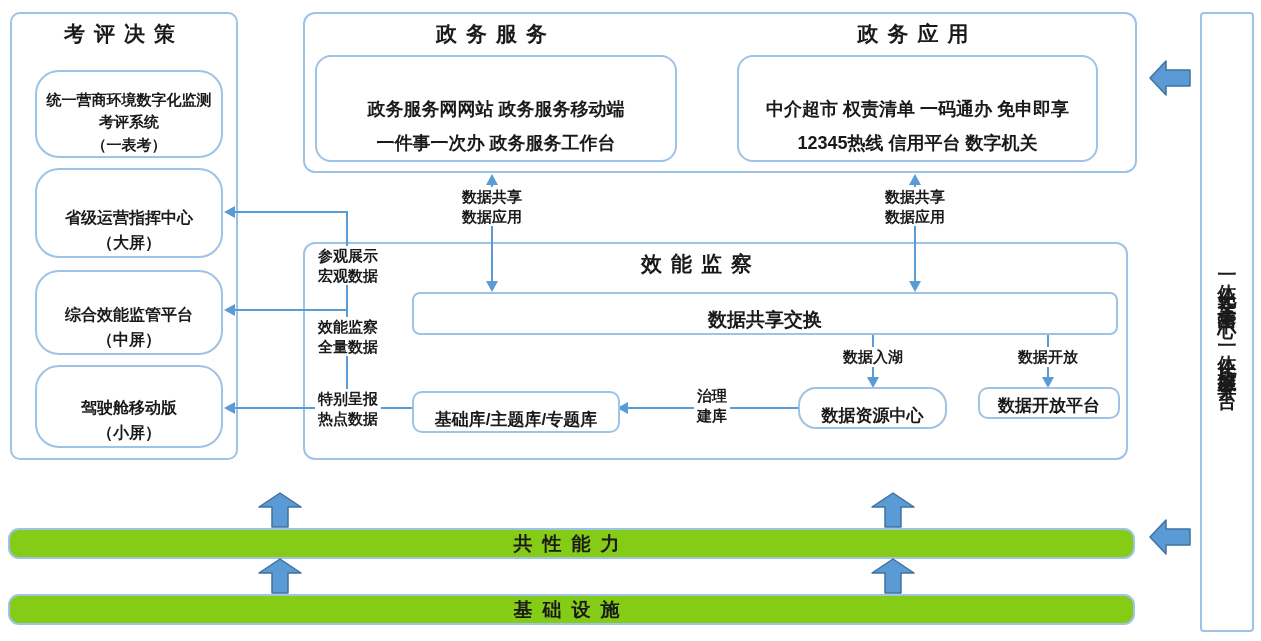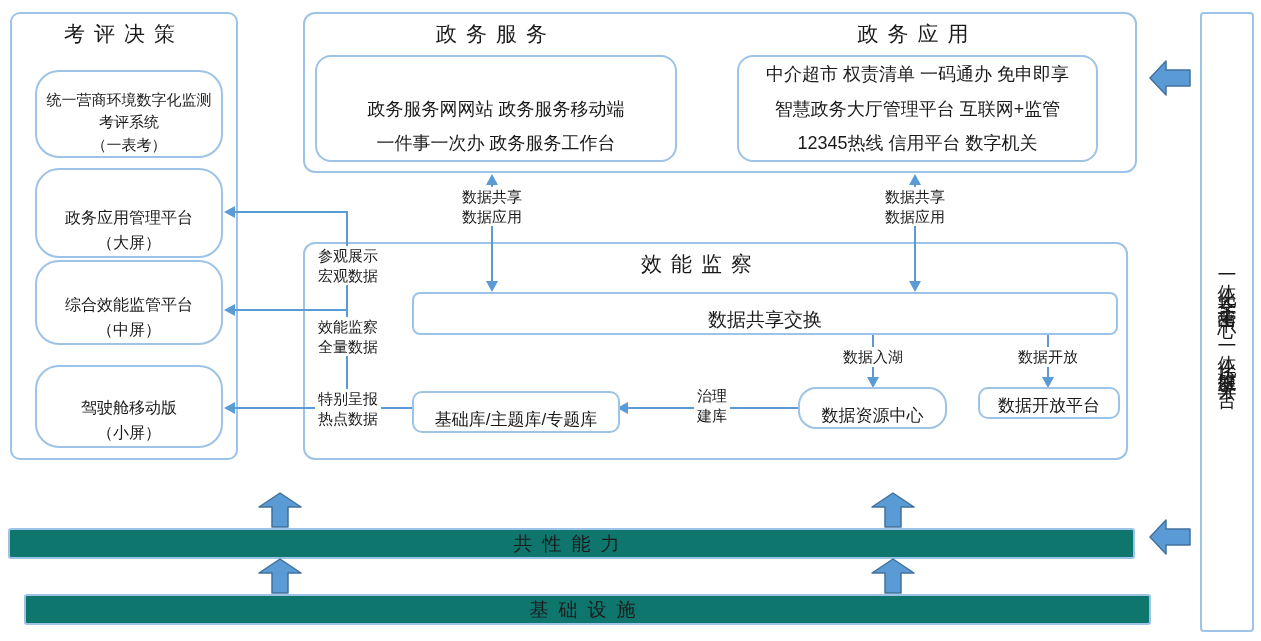"考评决策" #canvas { font-weight: normal -> bold }
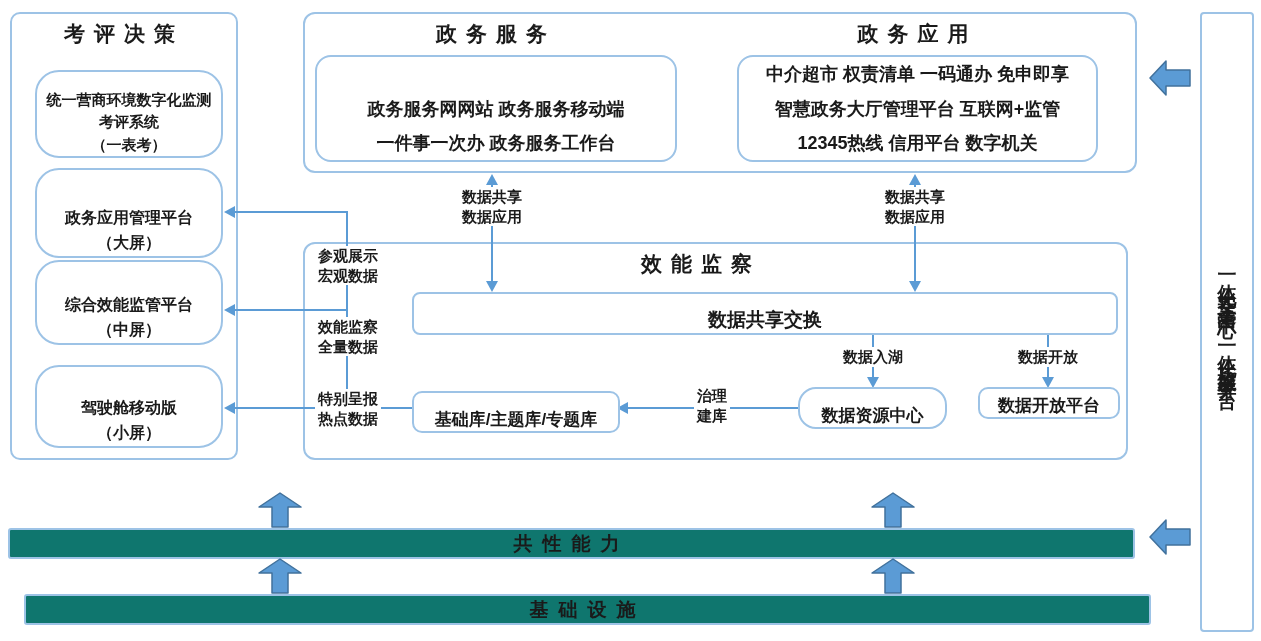"智慧政务大厅管理平台 互联网+监管" div { html: <div>智慧政务大厅管理平台 互联网+监管</div> -> none }
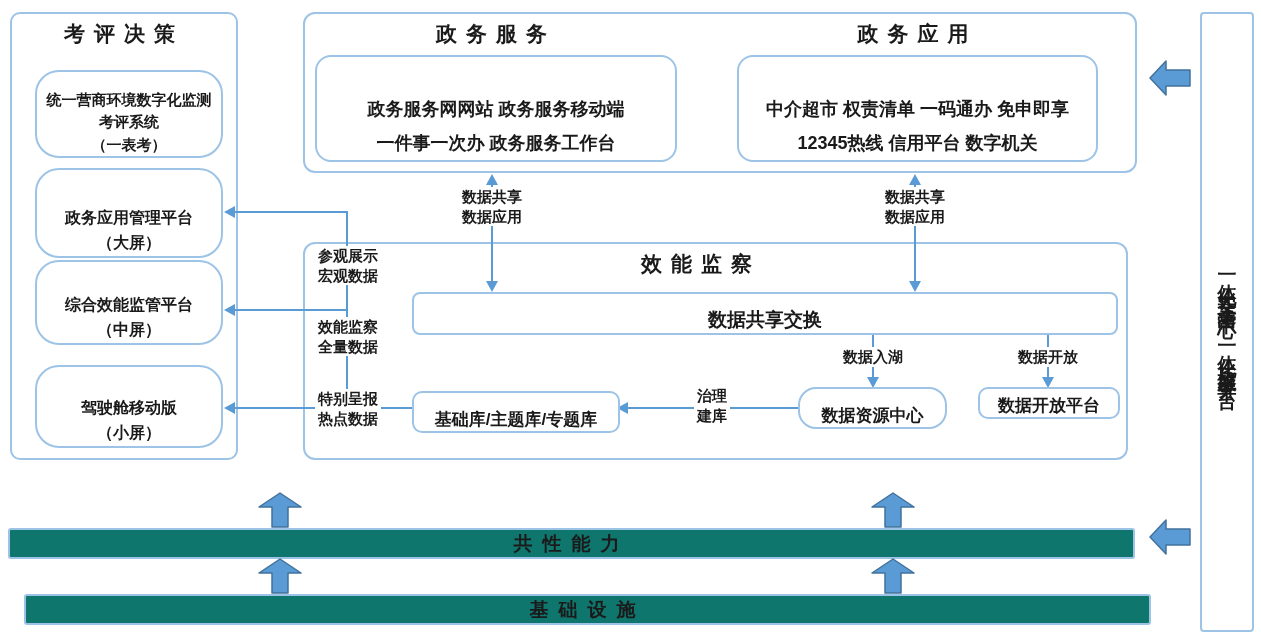"政务应用管理平台" div { text: 政务应用管理平台 -> 省级运营指挥中心 }
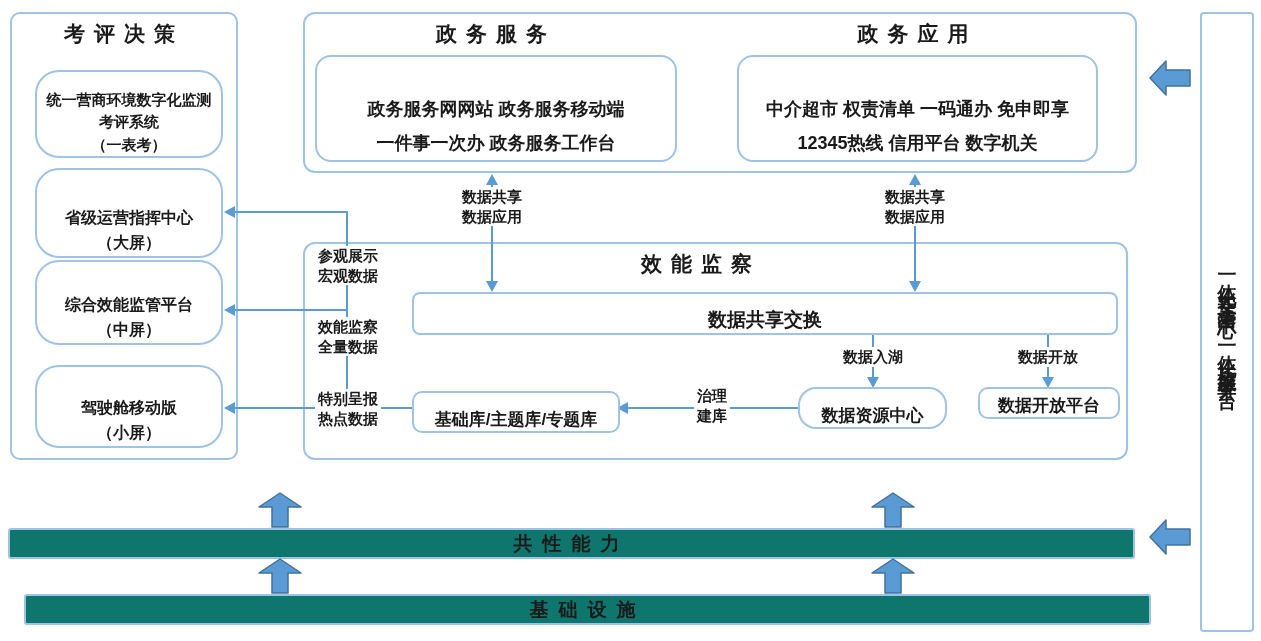"综合效能监管平台" div.box { top: 260px -> 270px }
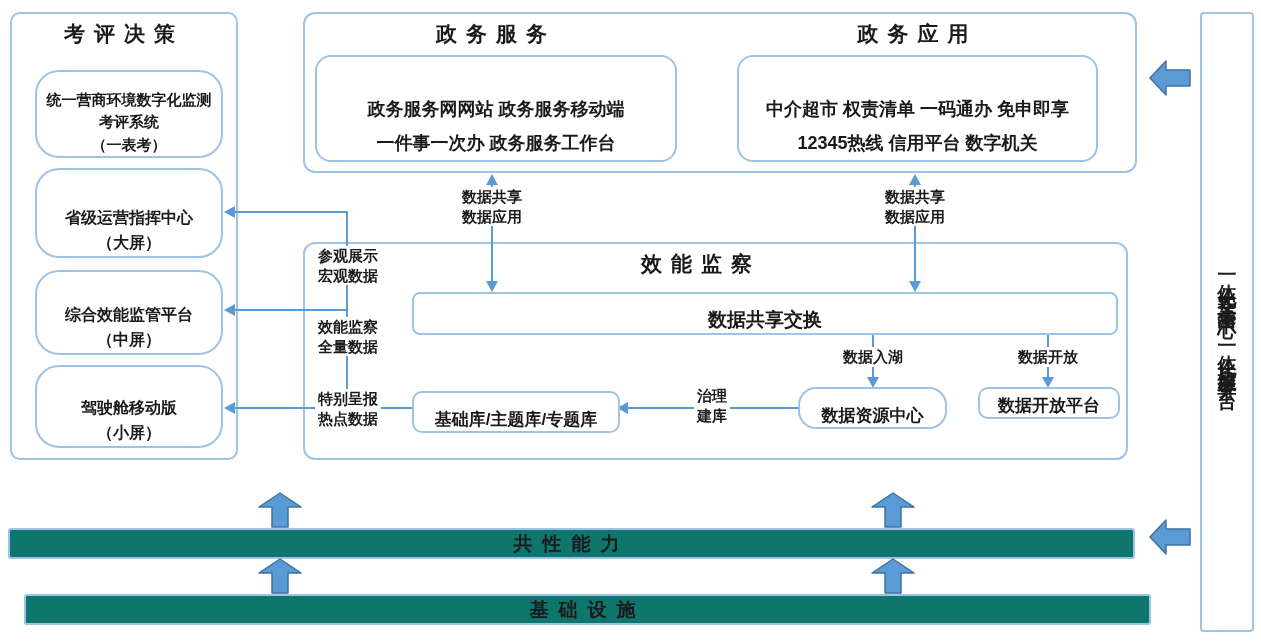"共性能力" .bar { background: #0f766e -> #84cc16; border-radius: 3px -> 11px }
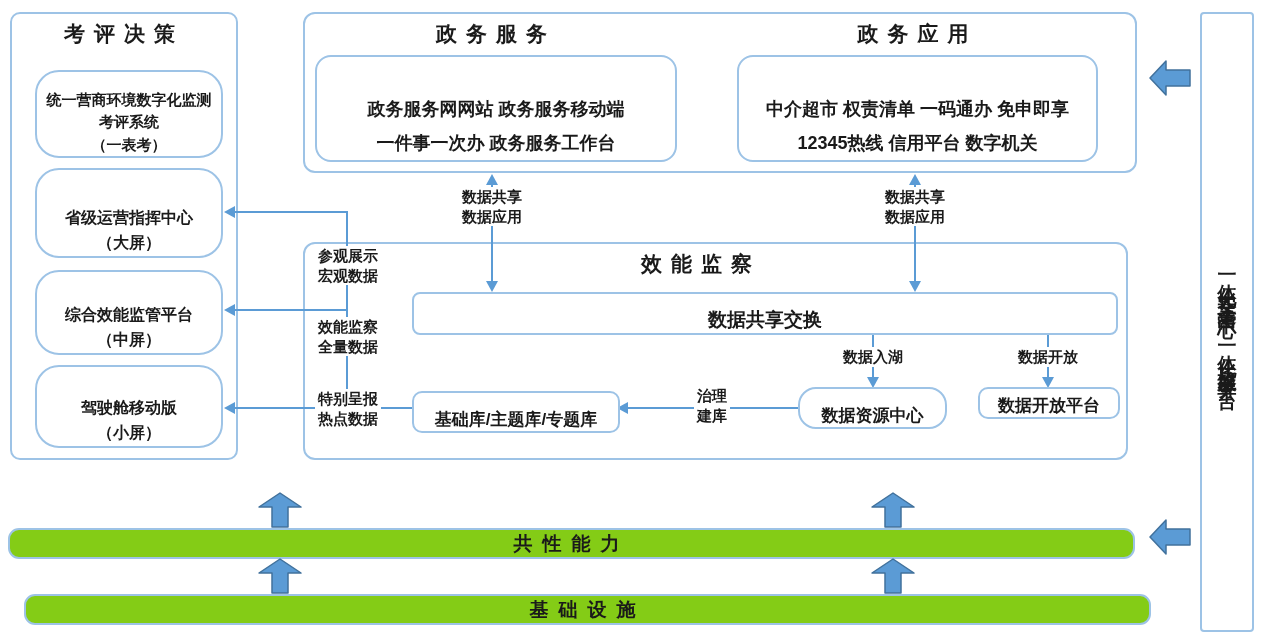"基础设施" div.bar { left: 24px -> 8px }
